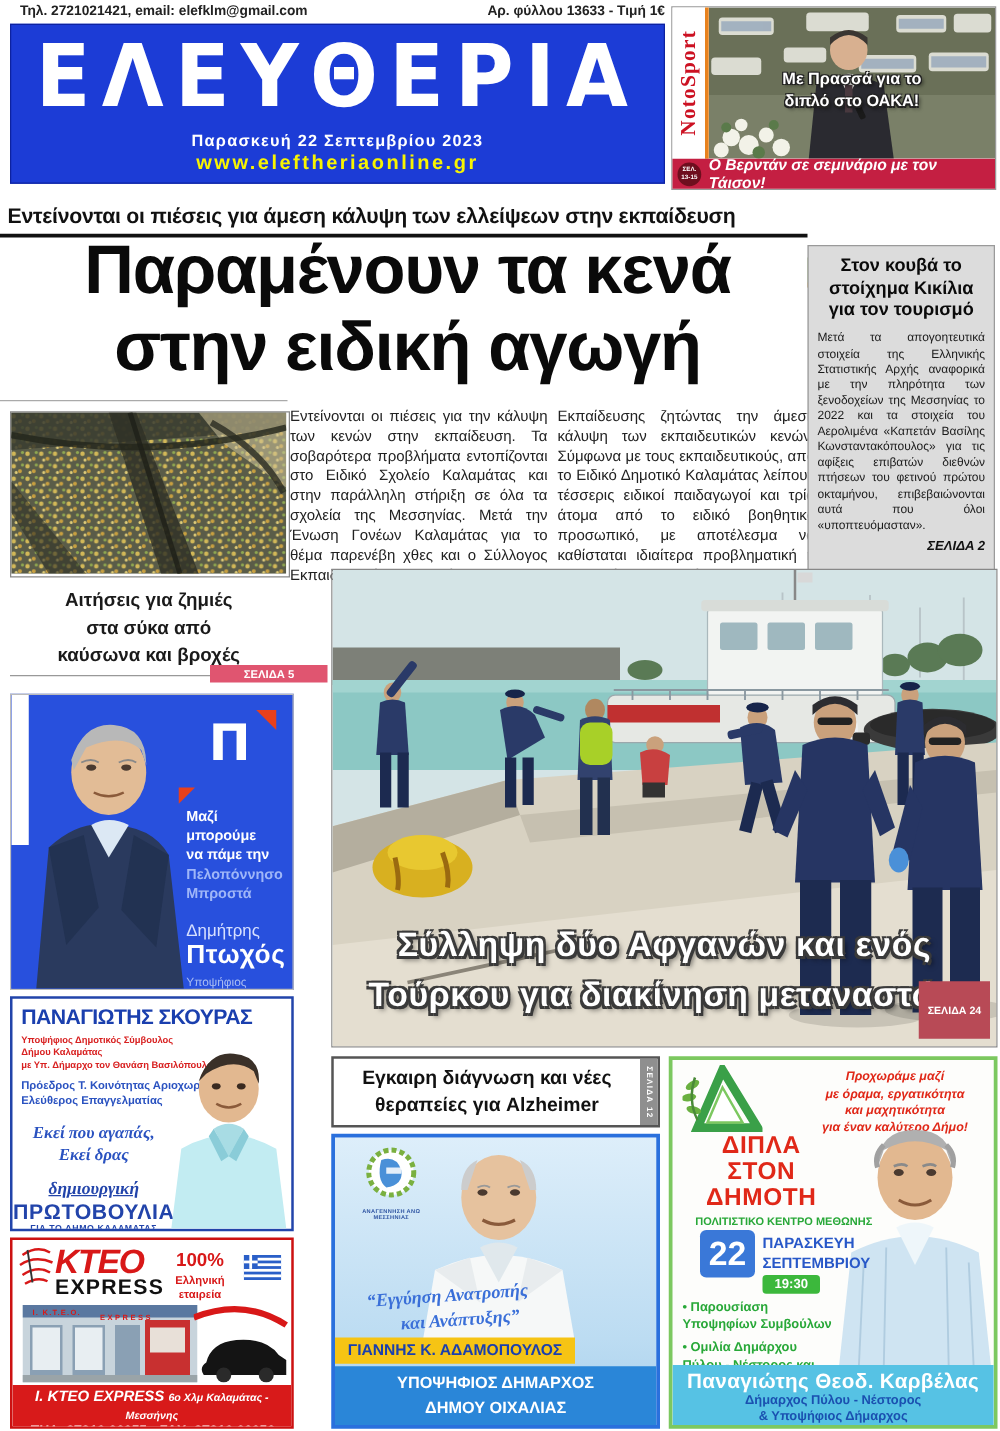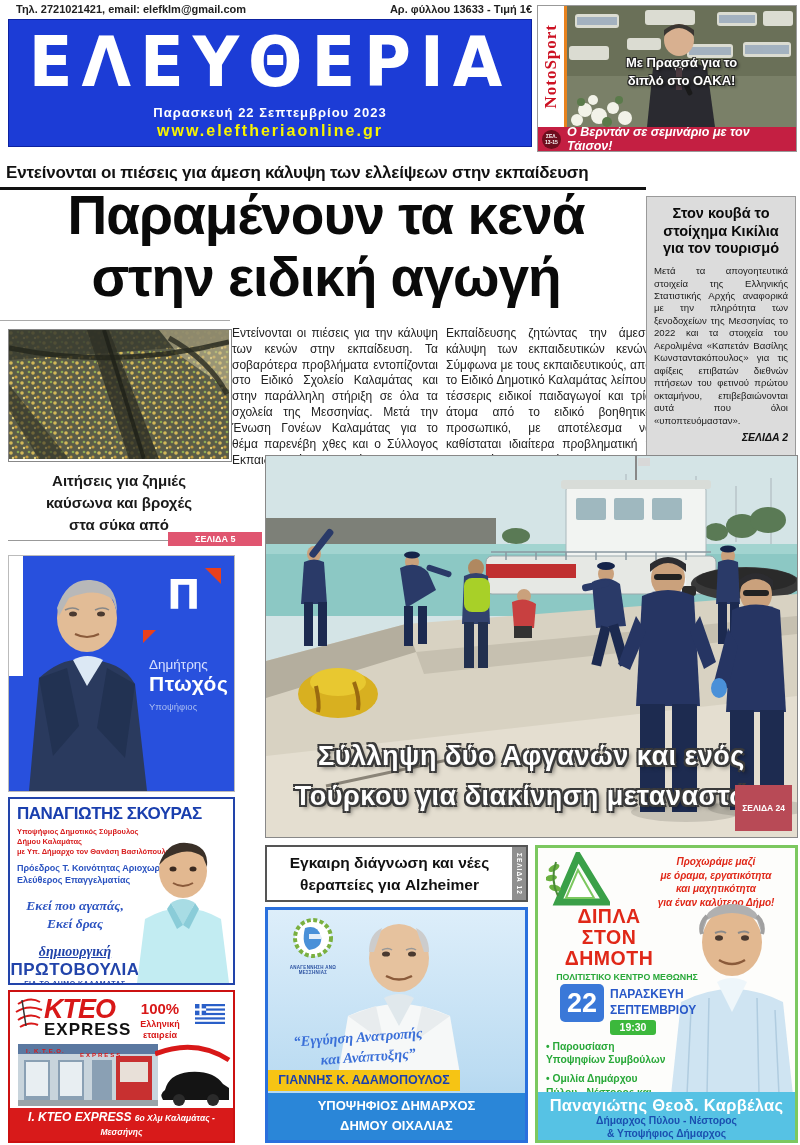"καύσωνα και βροχές" div { order: before "στα σύκα από" -> after "στα σύκα από" }
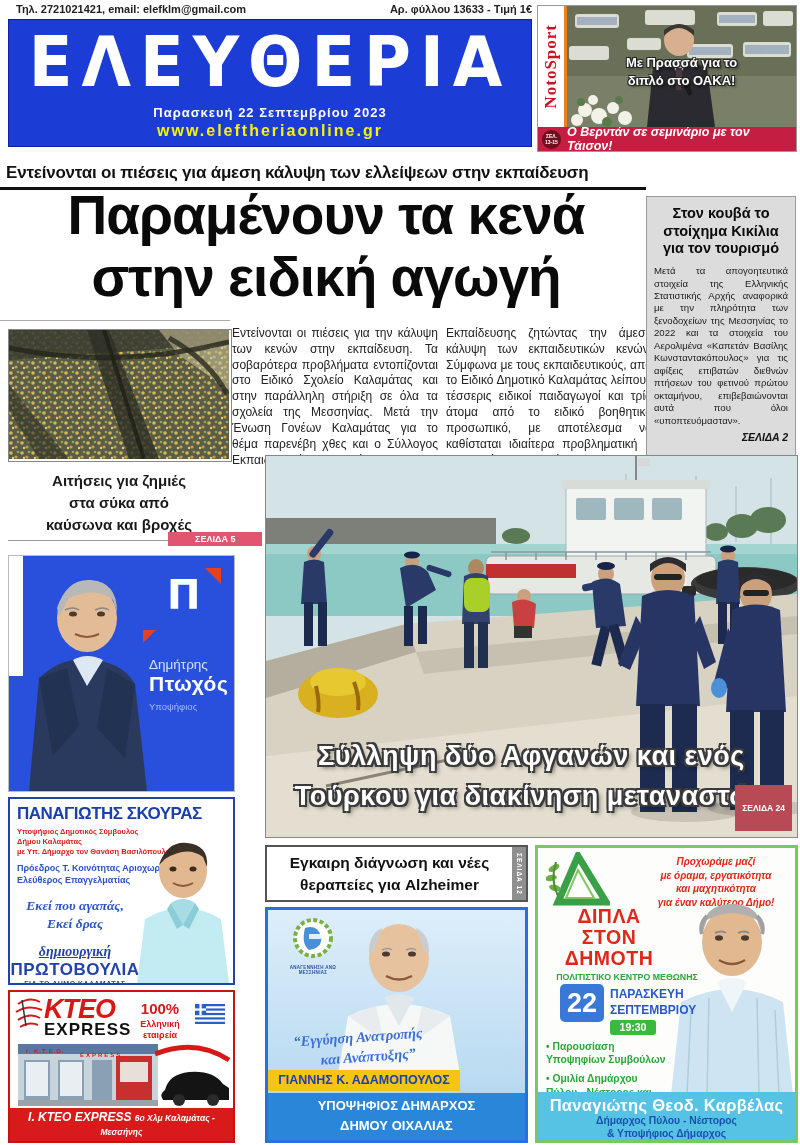"Μαζί μπορούμε" div.pt-slogan { html: none -> <div> <div>Μαζί μπορούμε</div> <div>να πάμε την</div> <div>Πελοπόννησο</div> <div>Μπροστά</div> </div> }
